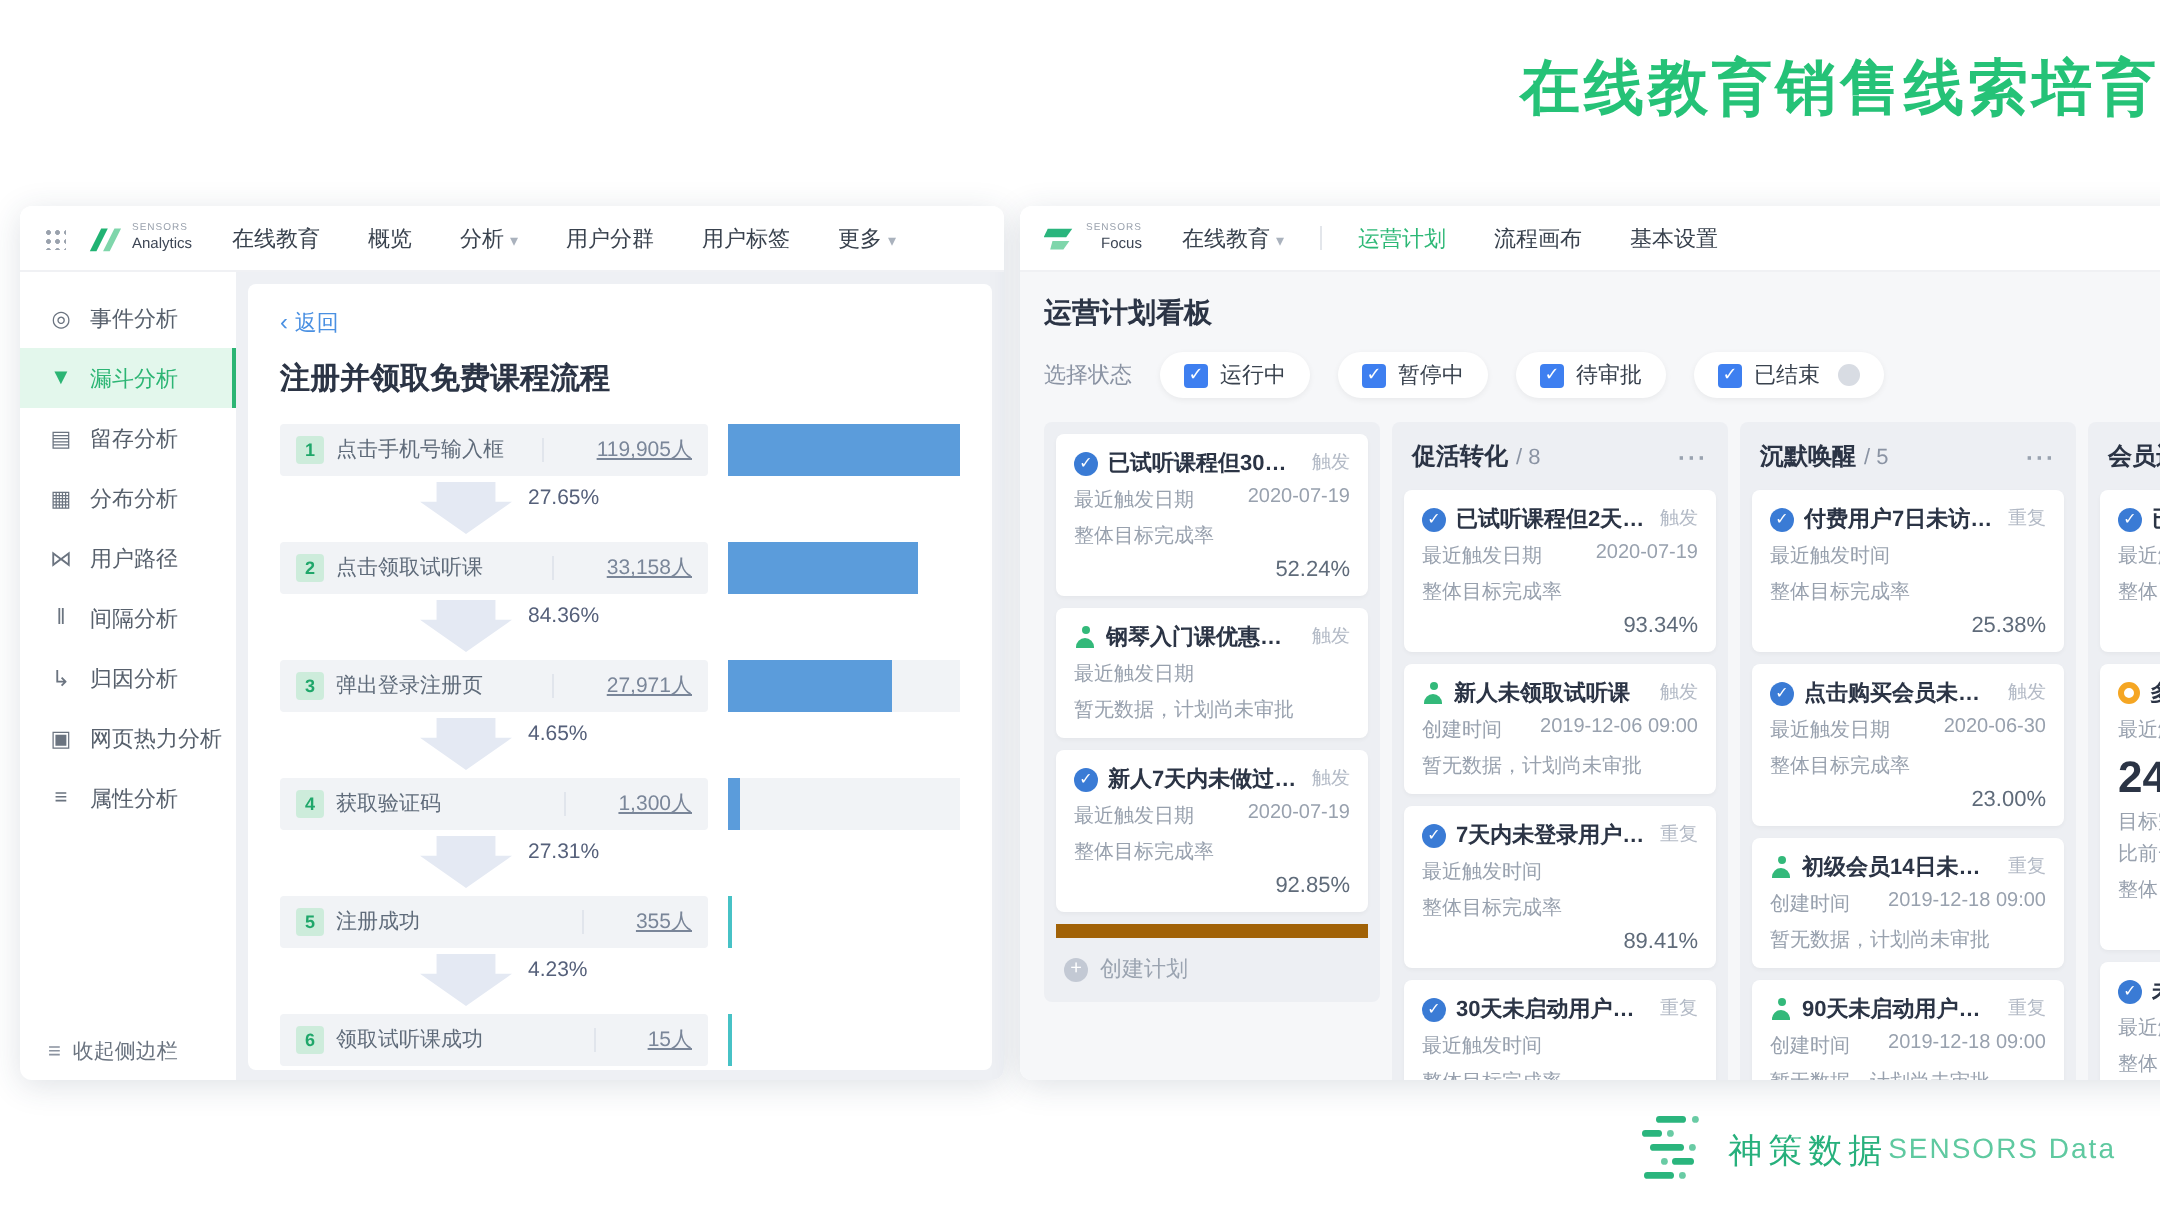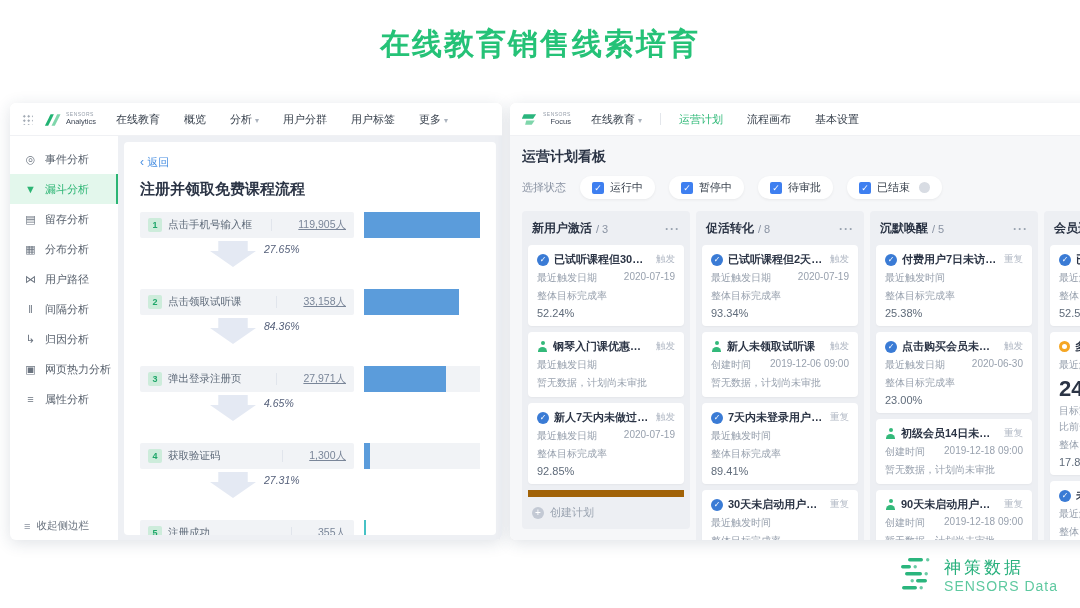"在线教育销售线索培育" .slide-title { text-align: center -> right }
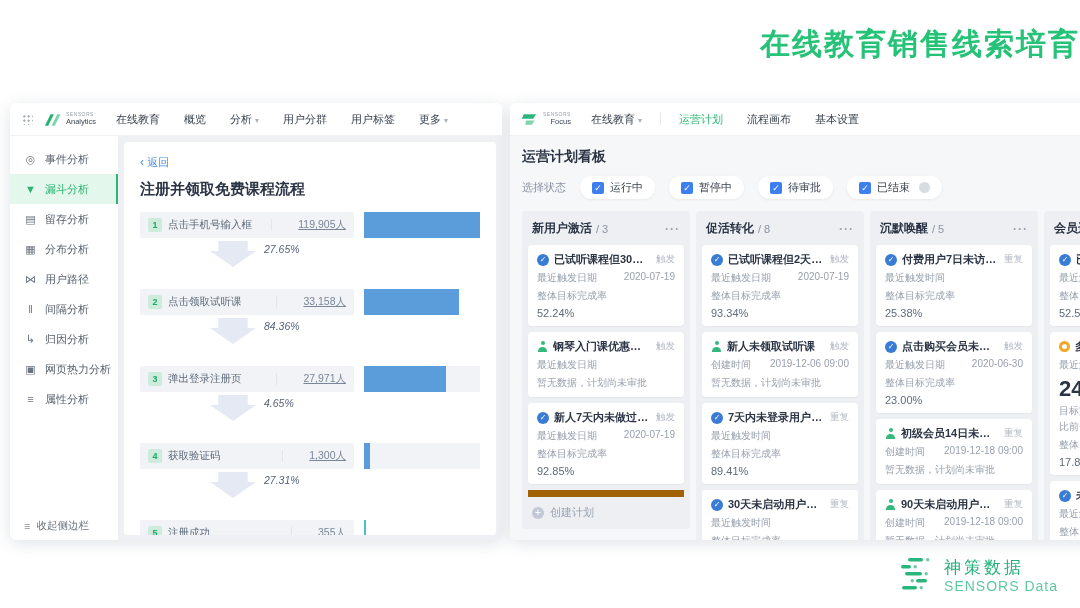"新用户激活" div.kcol-head { html: <div> <span>新用户激活</span> <span>/ 3</span> <span></span> </div> -> none }
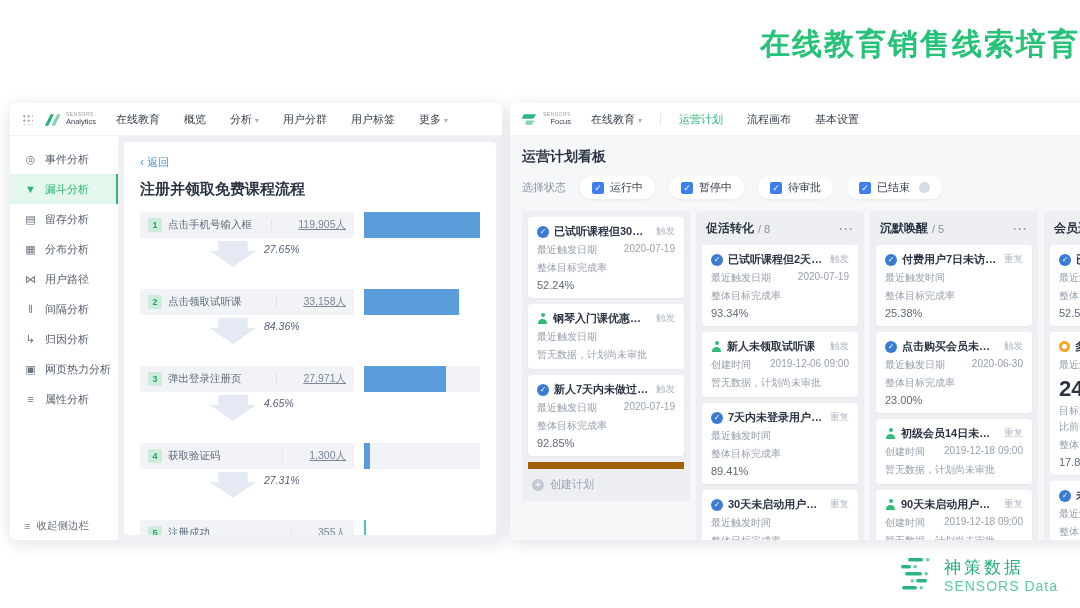"27.65%" .farrowrow { font-style: italic -> none; height: 51px -> 33px }
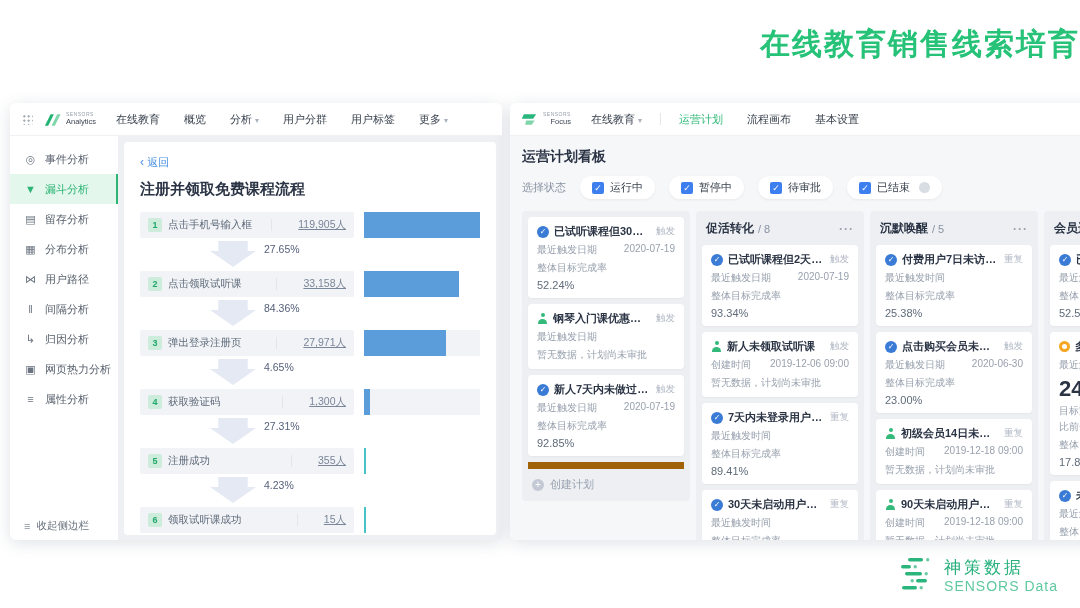"52.24%" .kmetric { text-align: none -> right }
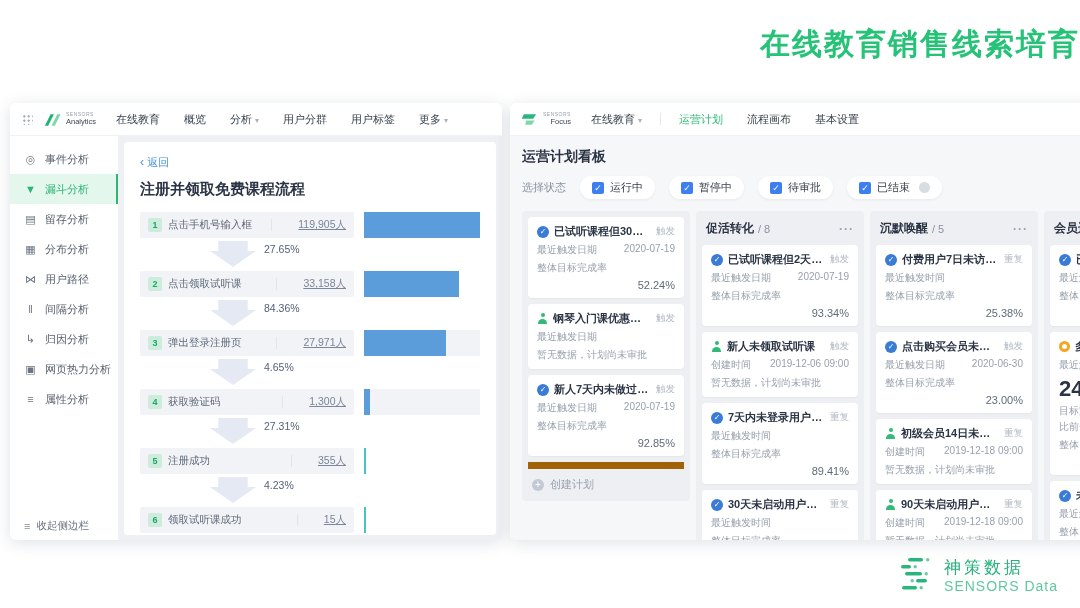"神策数据" .fb-text { flex-direction: column -> row }
